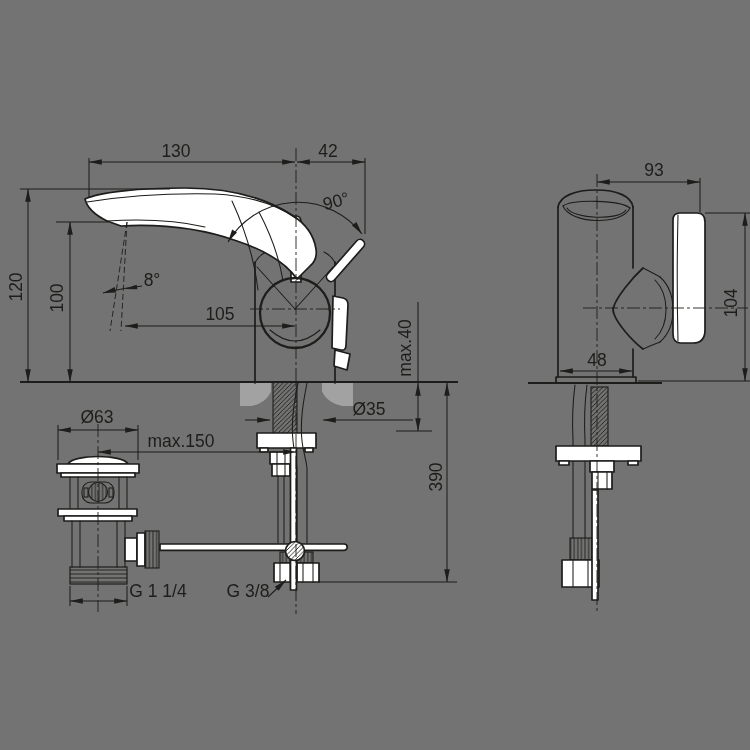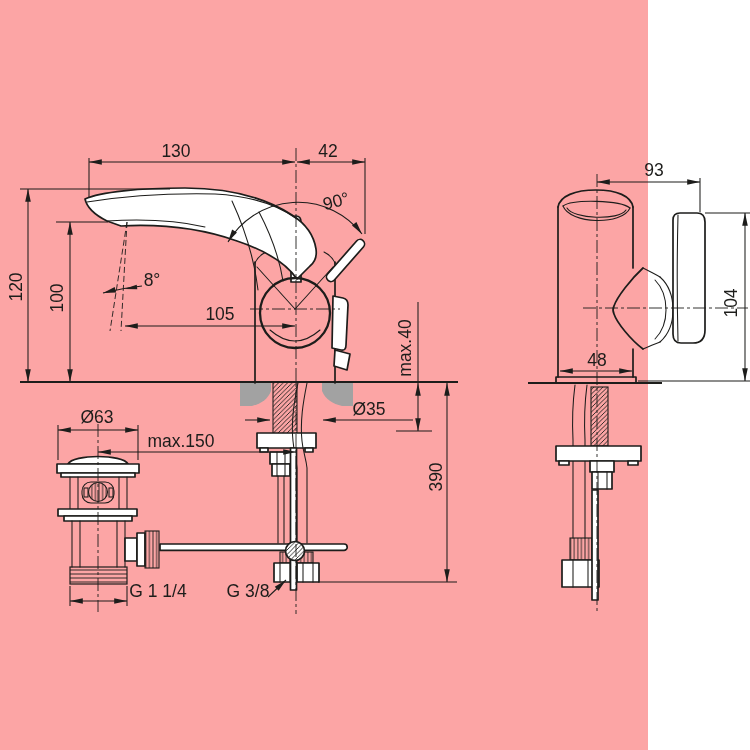"130" .stage { background: #fca5a5 -> #737373; width: 648px -> 750px }
